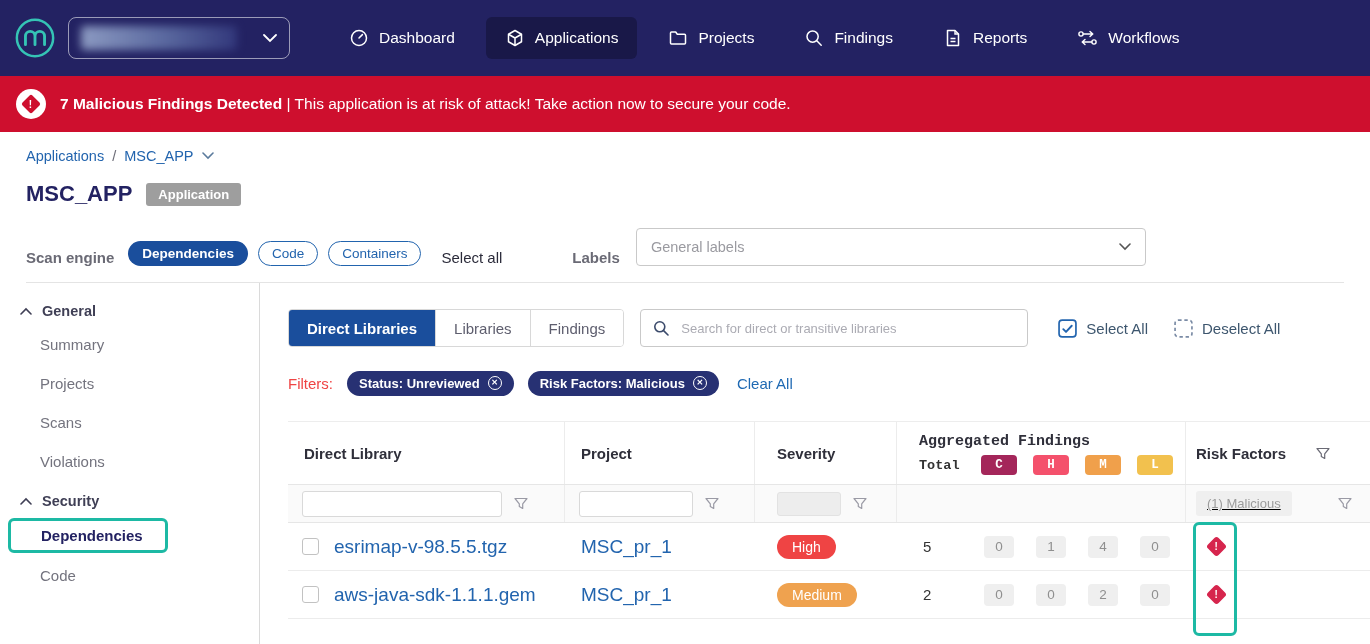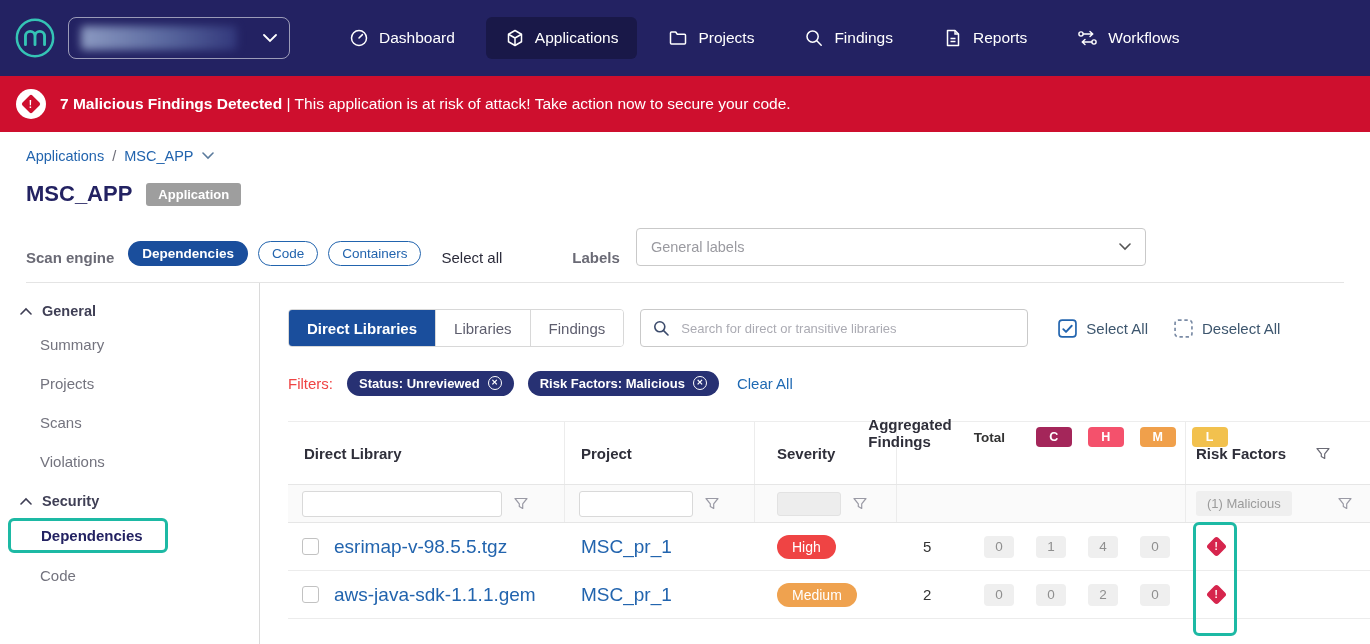"Aggregated Findings" .th.agg { flex-direction: row -> column; font-family: none -> Liberation Mono, monospace; justify-content: center -> flex-start }
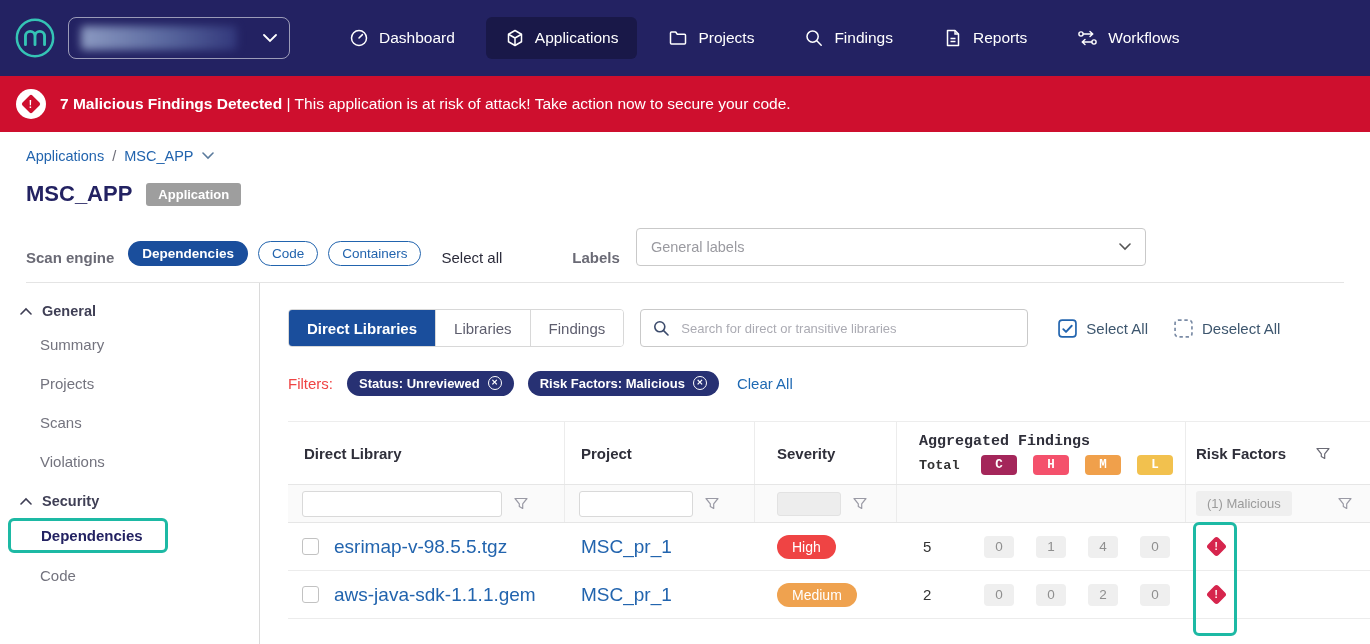"(1) Malicious" .tf.risk { text-decoration: none -> underline }
